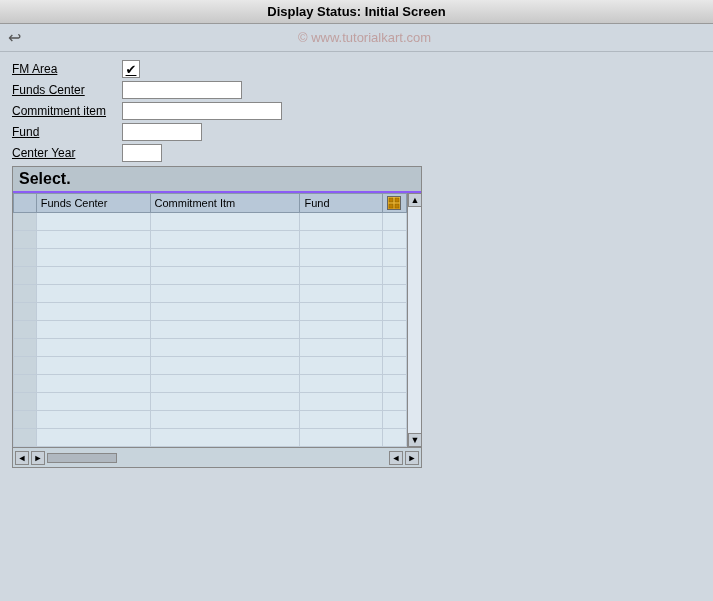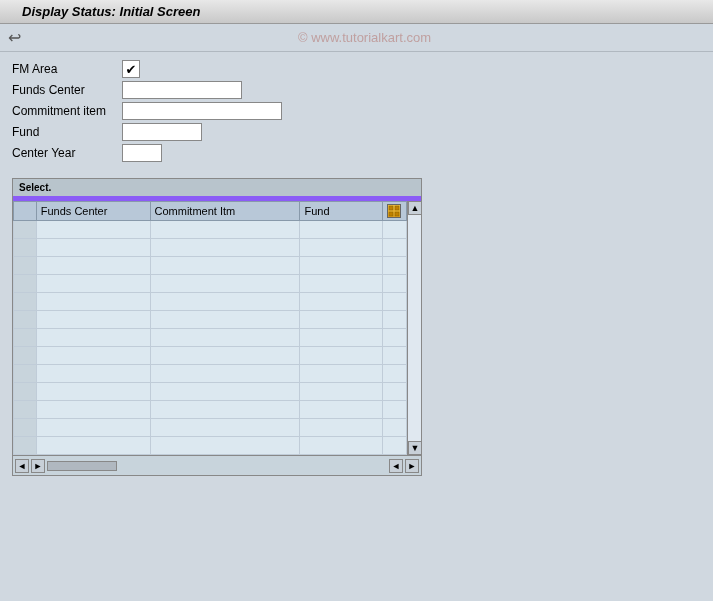"Display Status: Initial Screen" .title-bar { font-style: italic -> none; text-align: none -> center }
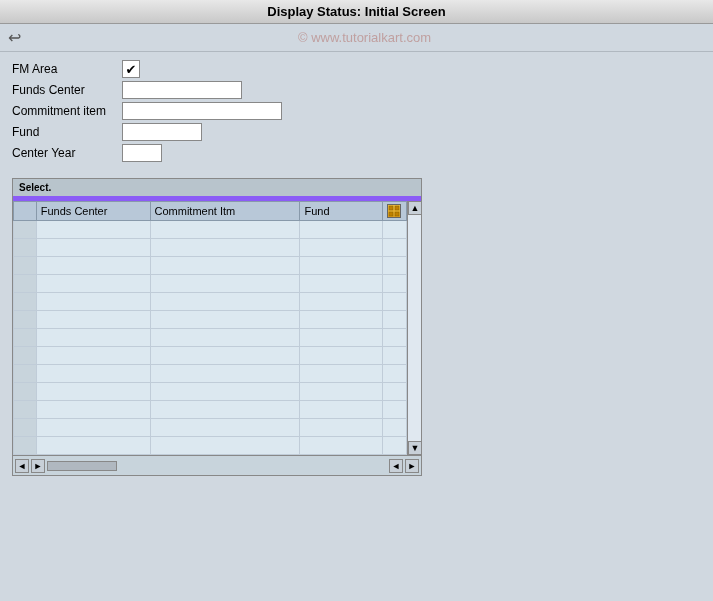"FM Area" .form-area { margin-bottom: 16px -> 4px; text-decoration: none -> underline }
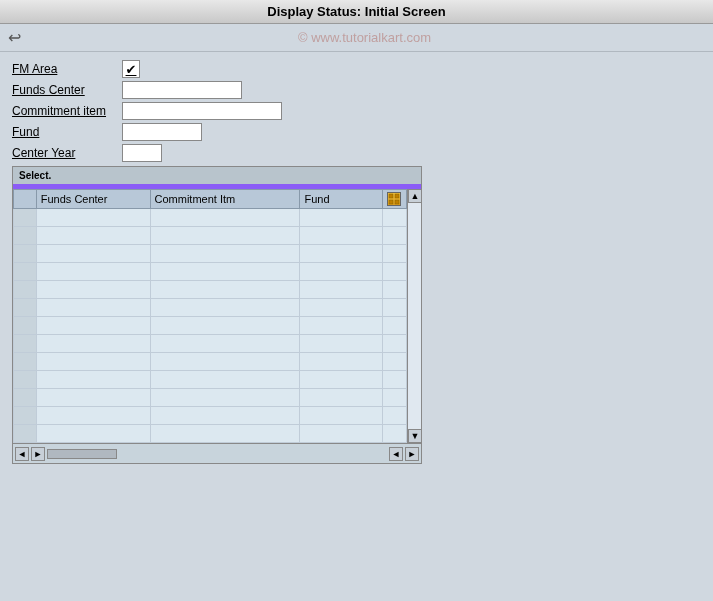"Select." .select-header { border-bottom: 5px solid #8b5cf6 -> 2px solid #8b5cf6; font-size: 10px -> 16px }
